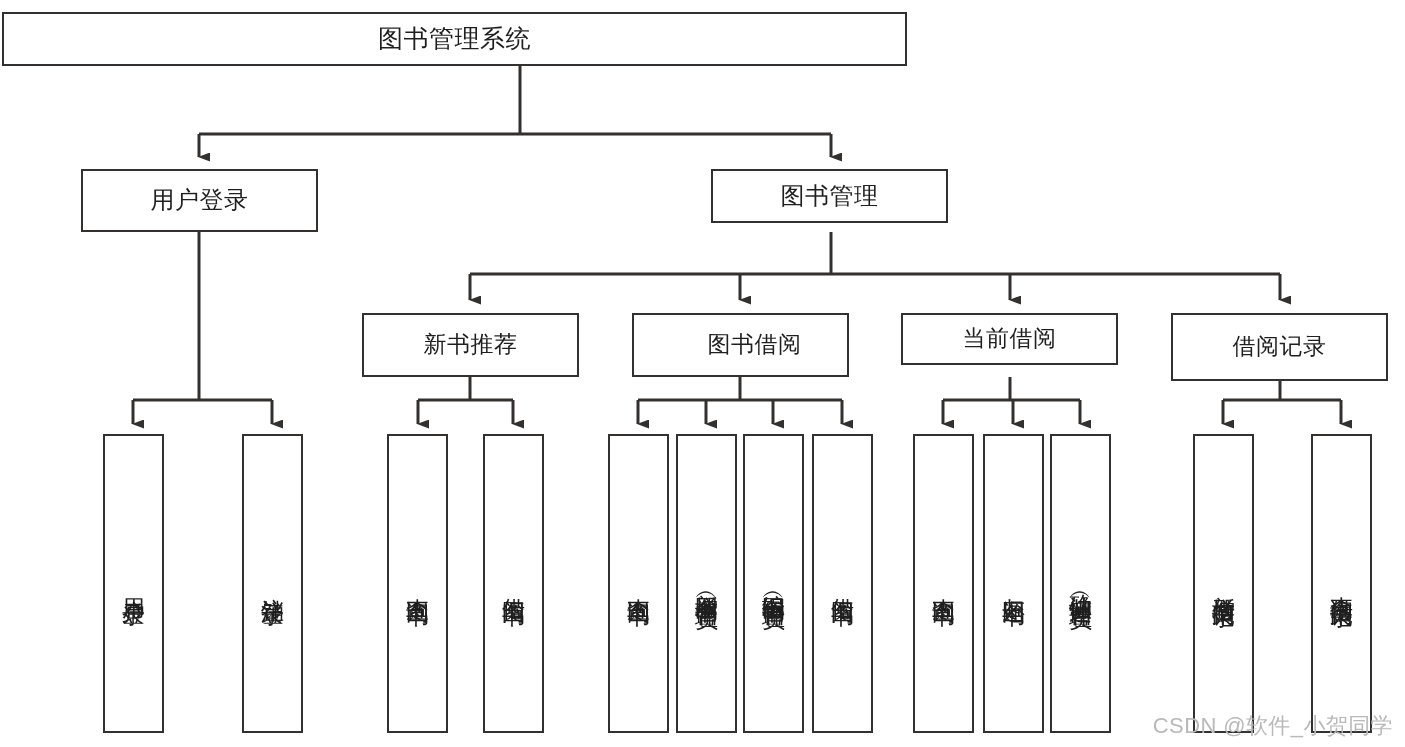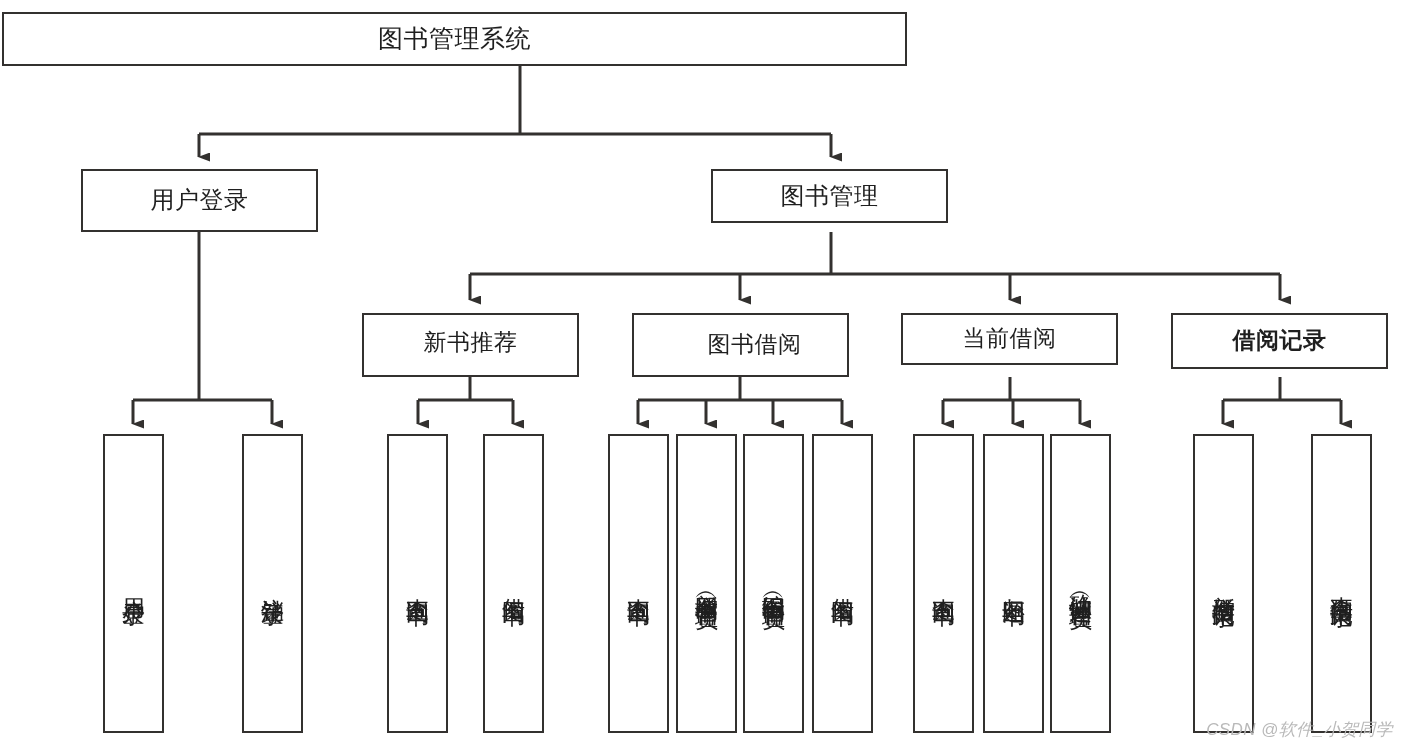"新书推荐" div.node-box { font-family: Liberation Mono, monospace -> none }
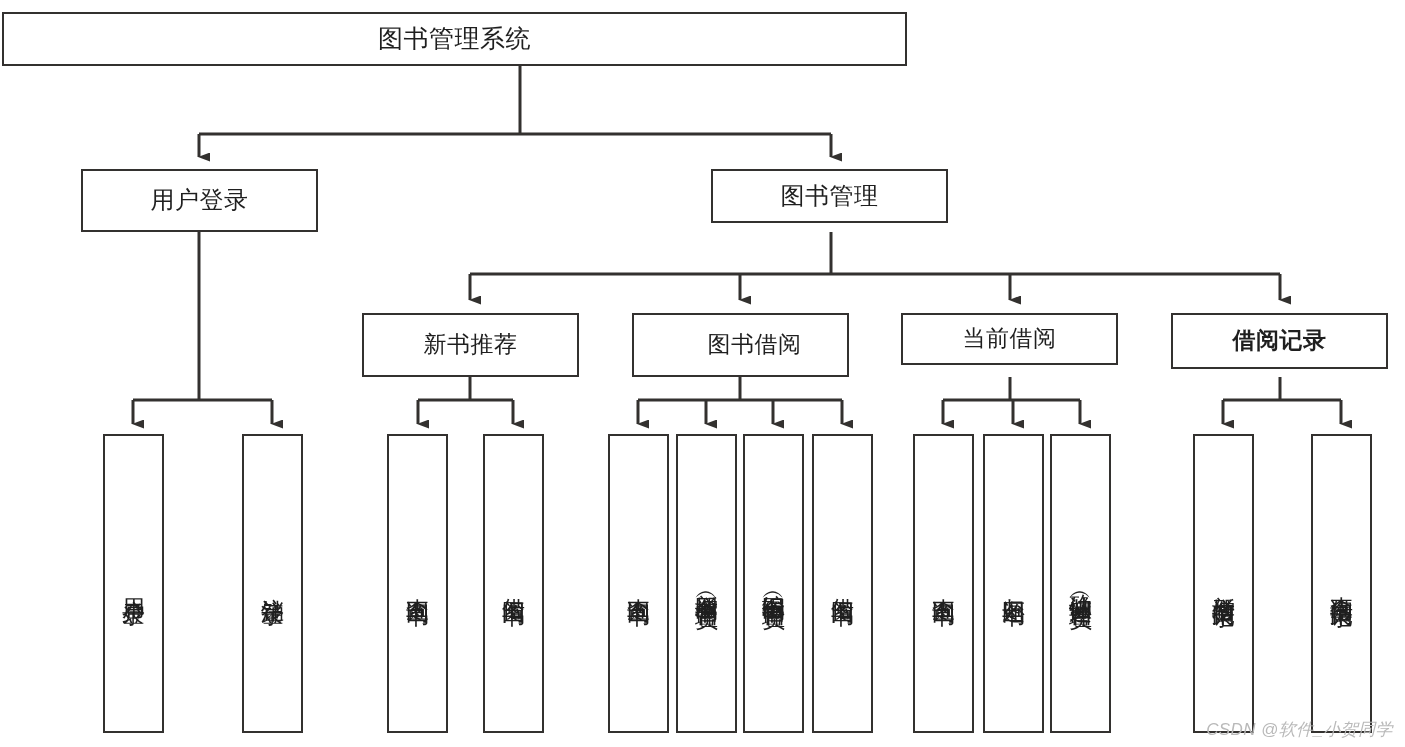"借阅记录" div.node-box { font-weight: bold -> none; height: 56px -> 68px }
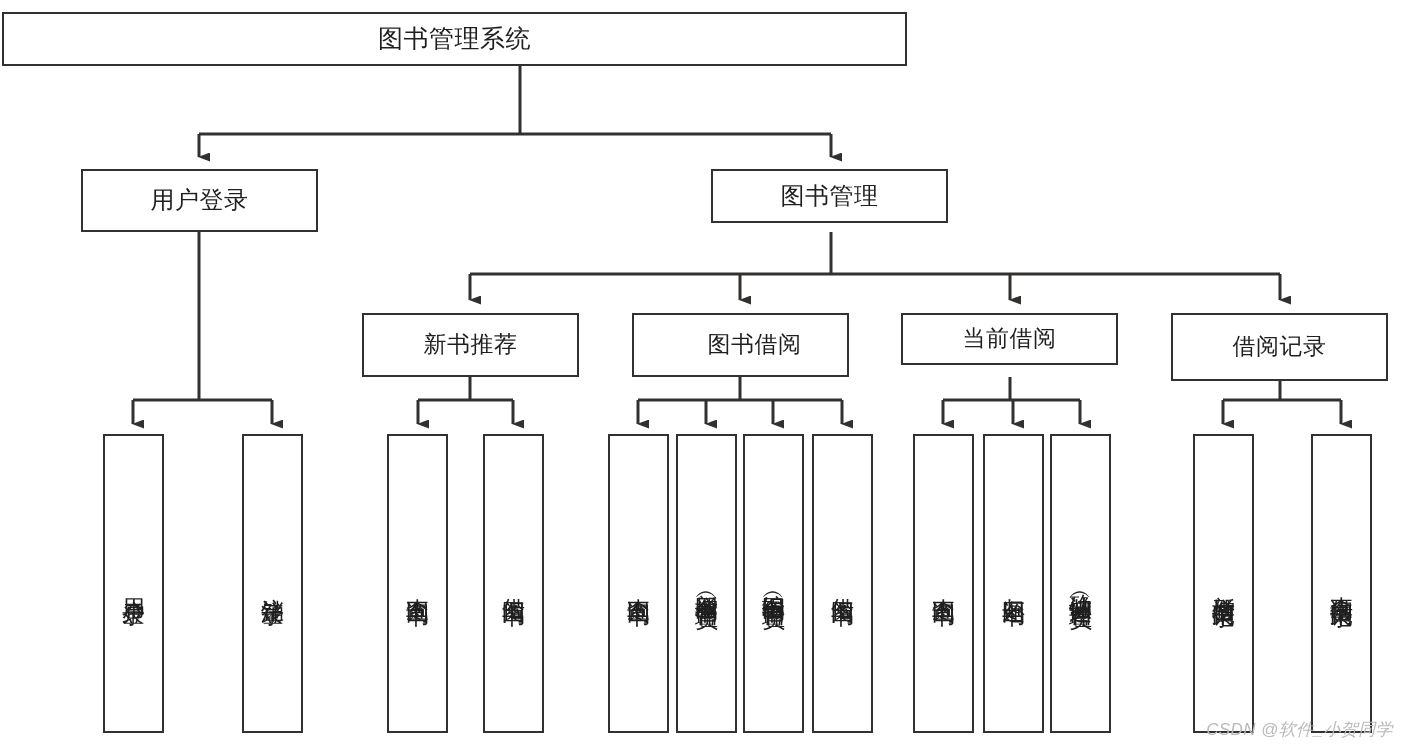"CSDN @软件_小贺同学" .watermark { font-size: 17px -> 22px; font-style: italic -> none }
